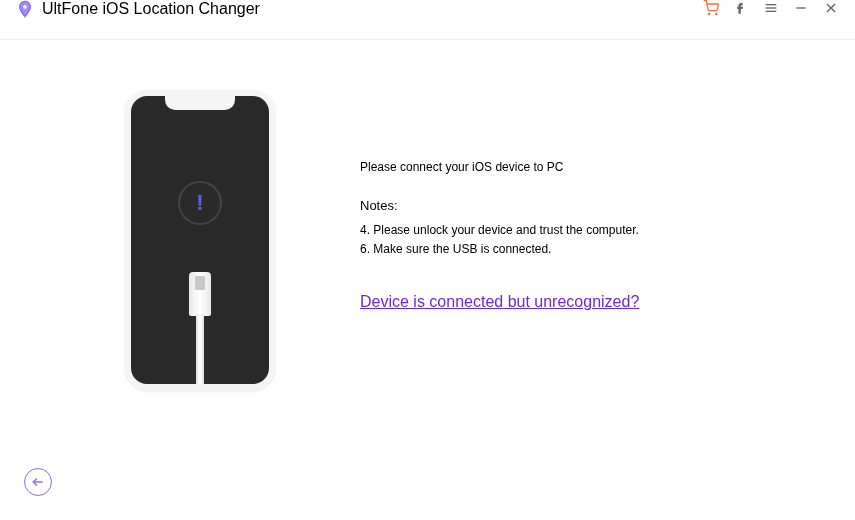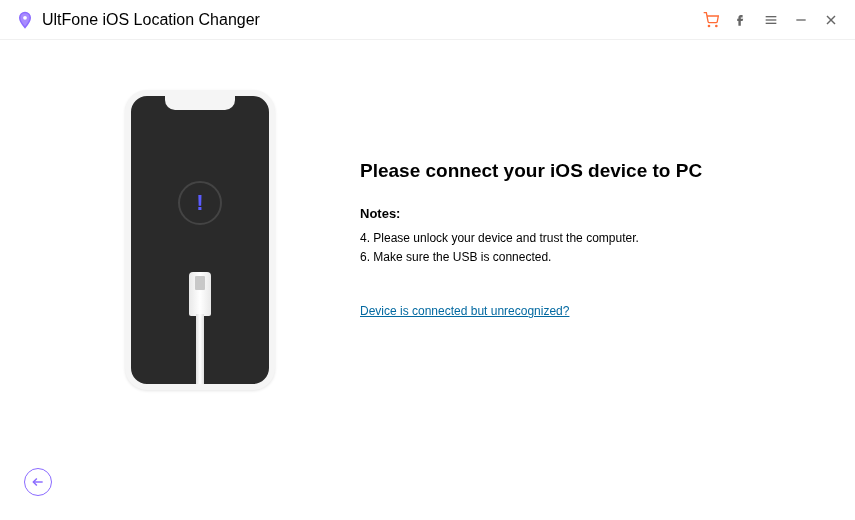"UltFone iOS Location Changer" .titlebar { align-items: center -> flex-start }
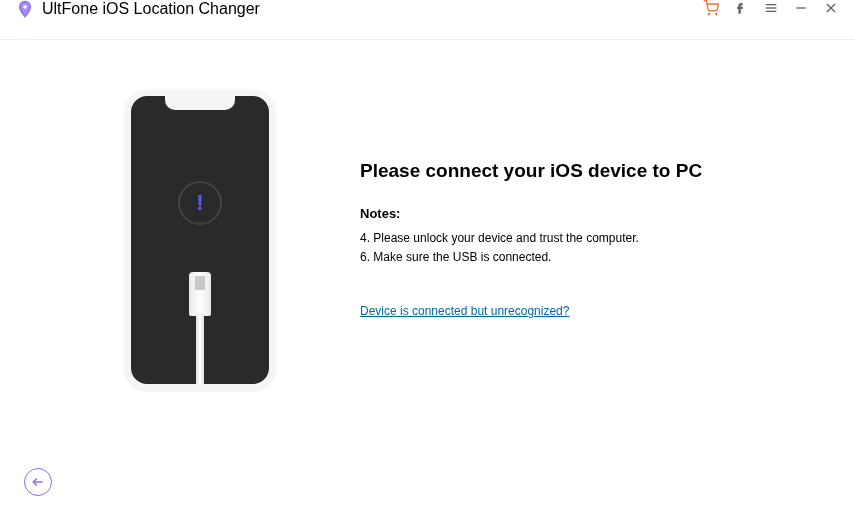"Please connect your iOS device" .headline { font-size: 19px -> 12px; font-weight: 700 -> 400 }
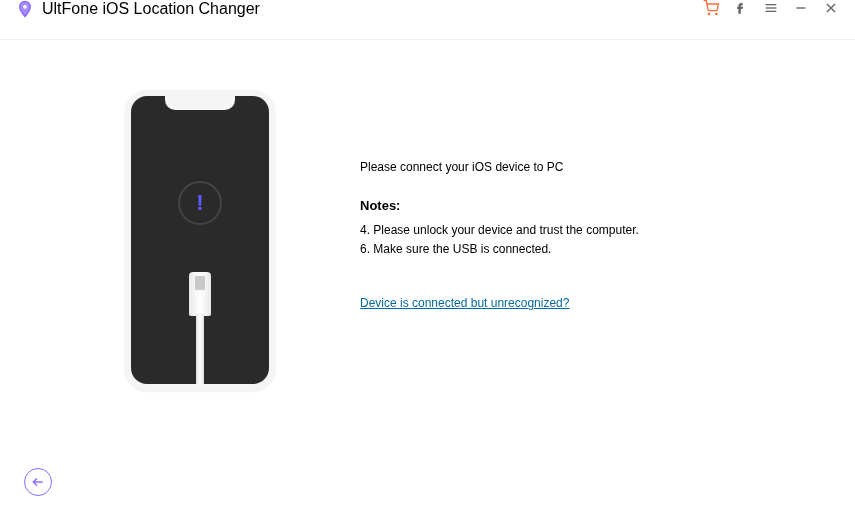"Notes:" .notes-label { font-weight: bold -> normal }
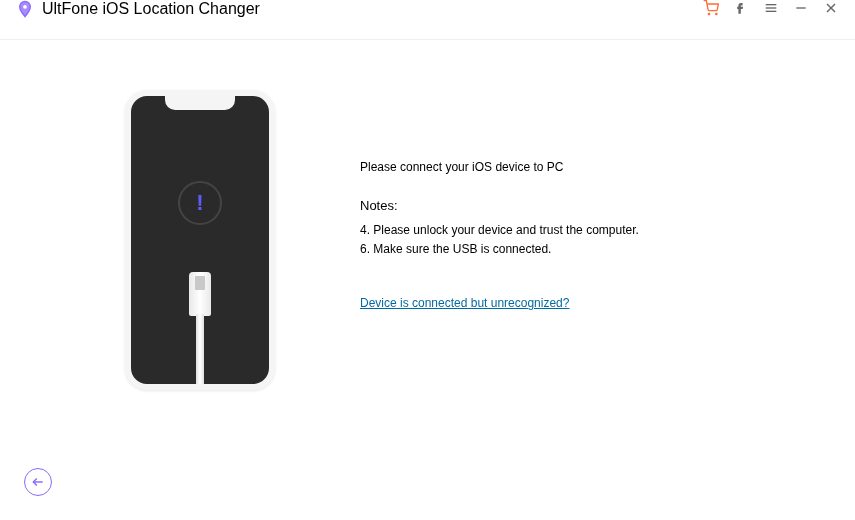"Device is connected but unrecognized?" .help-link { color: #0369a1 -> #6d28d9; font-size: 12px -> 16px }
